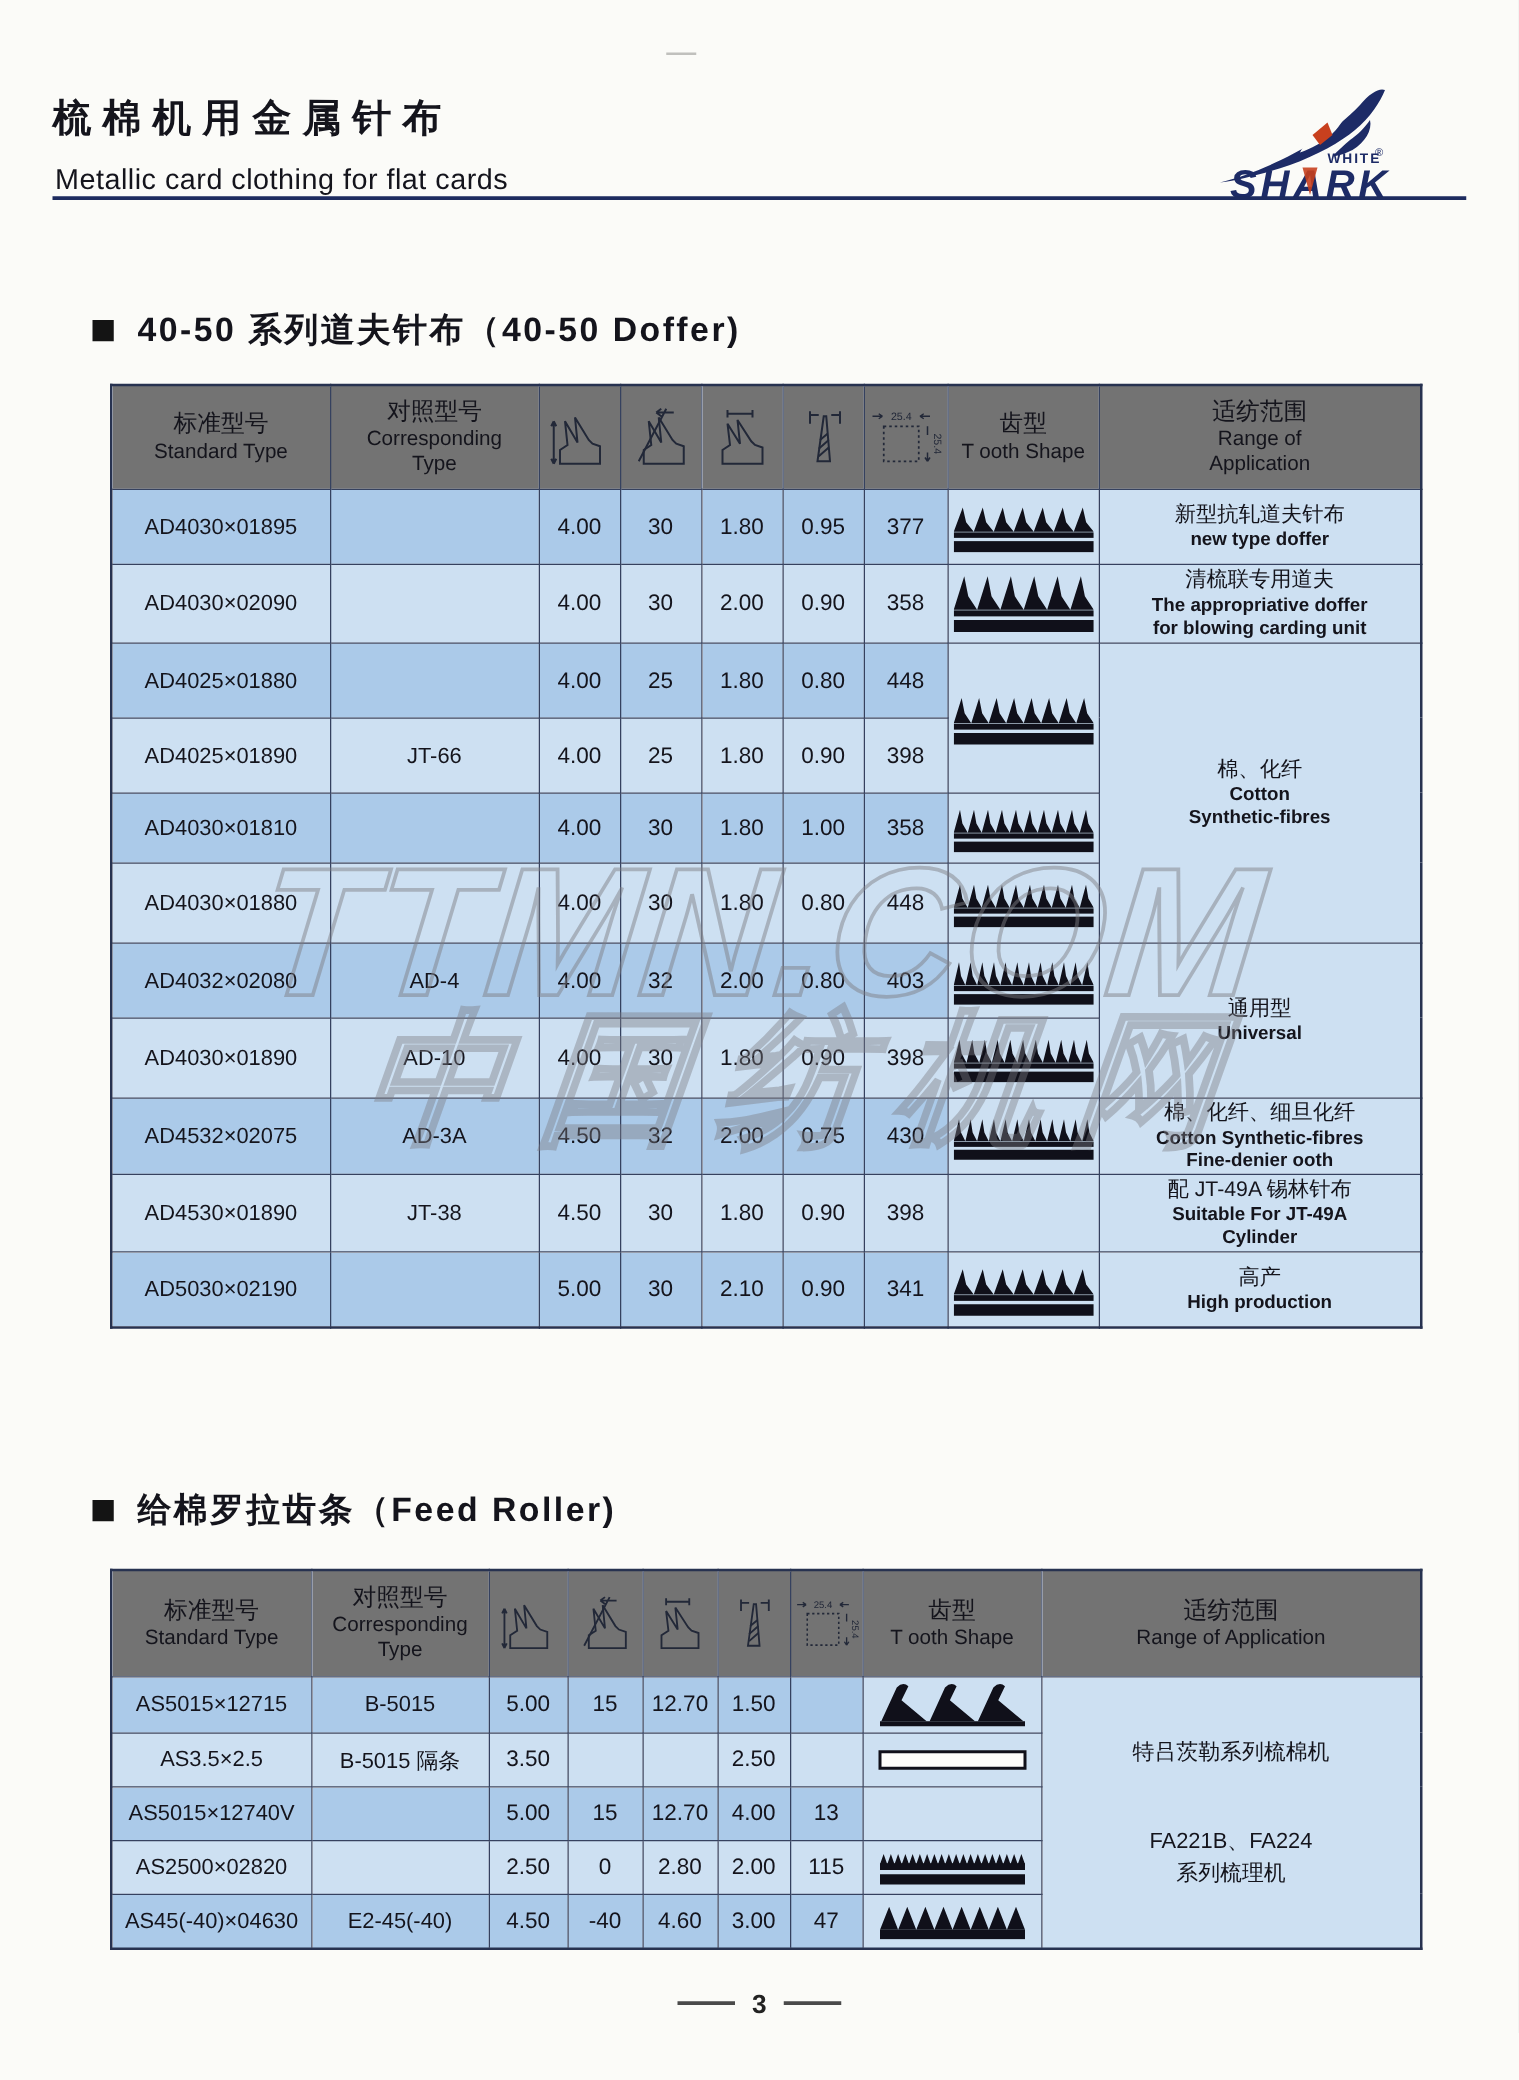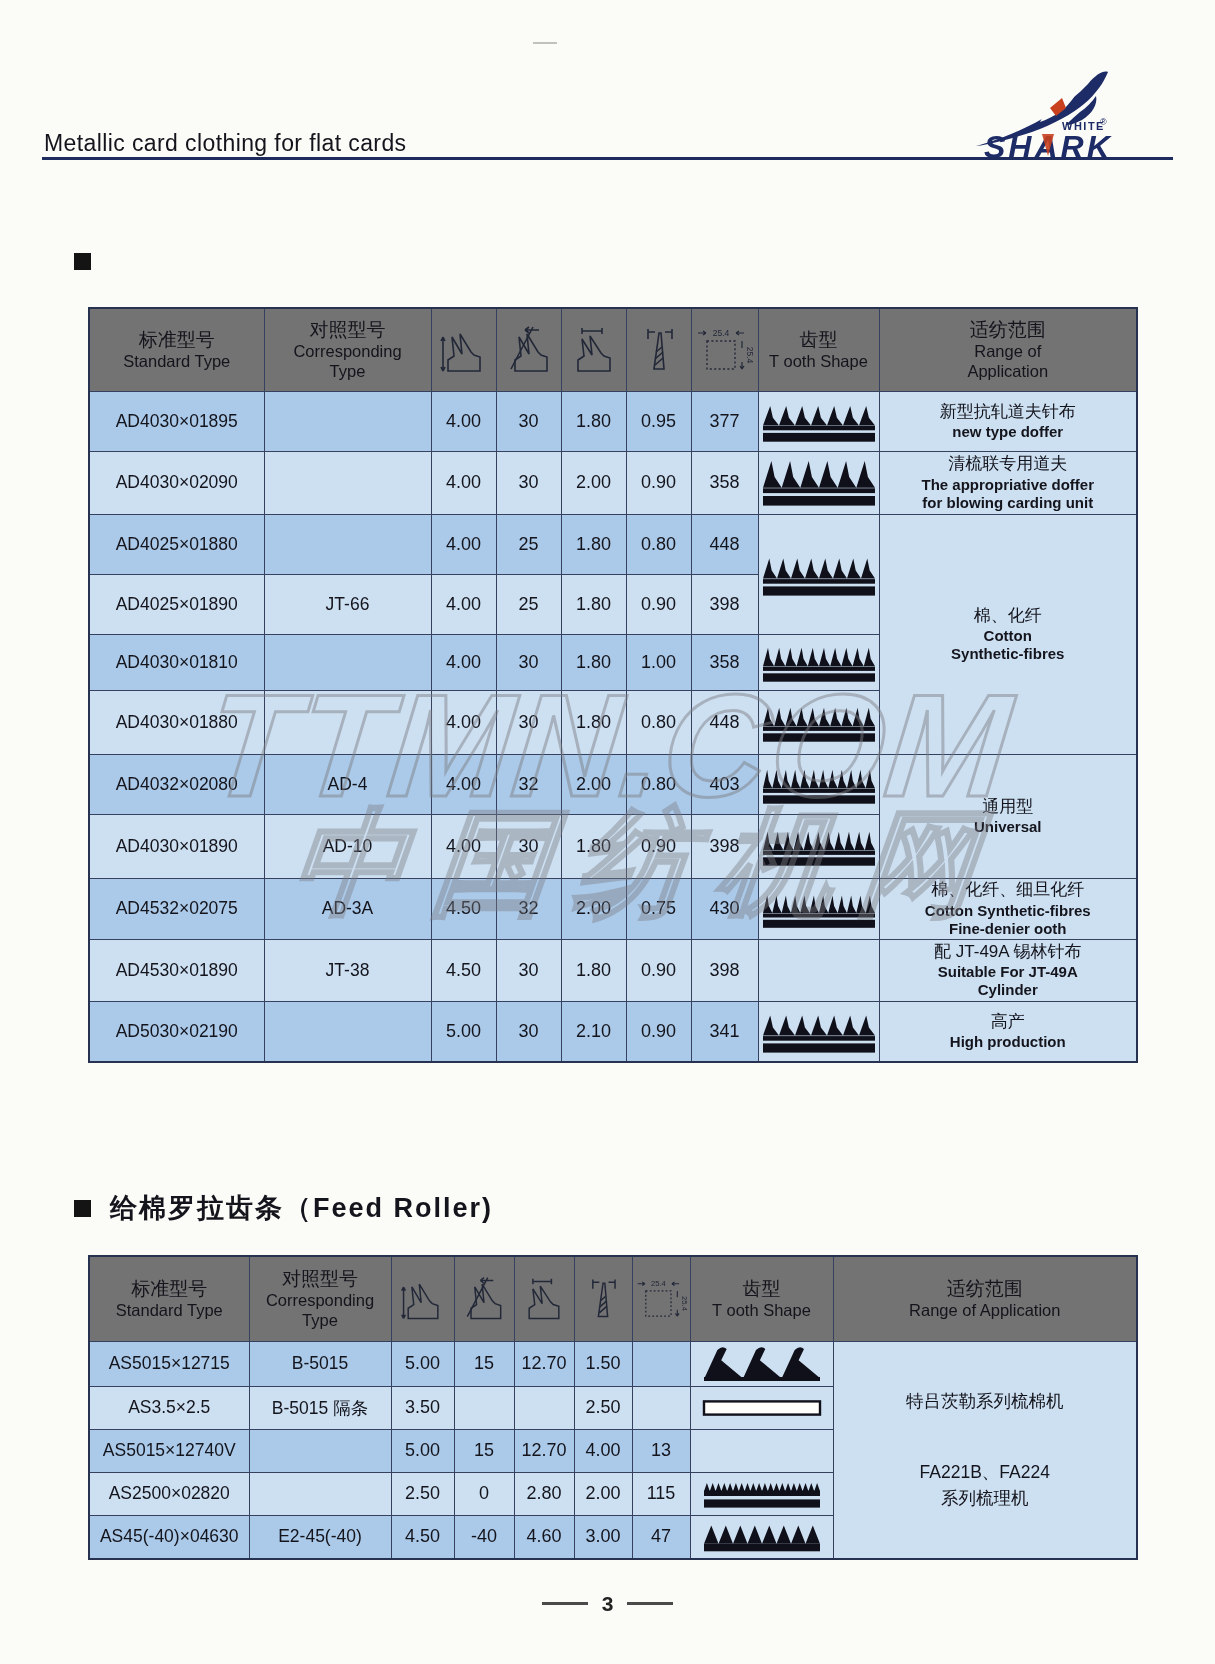"梳棉机用金属针布" div.hd-title { html: none -> <div>梳棉机用金属针布</div> }
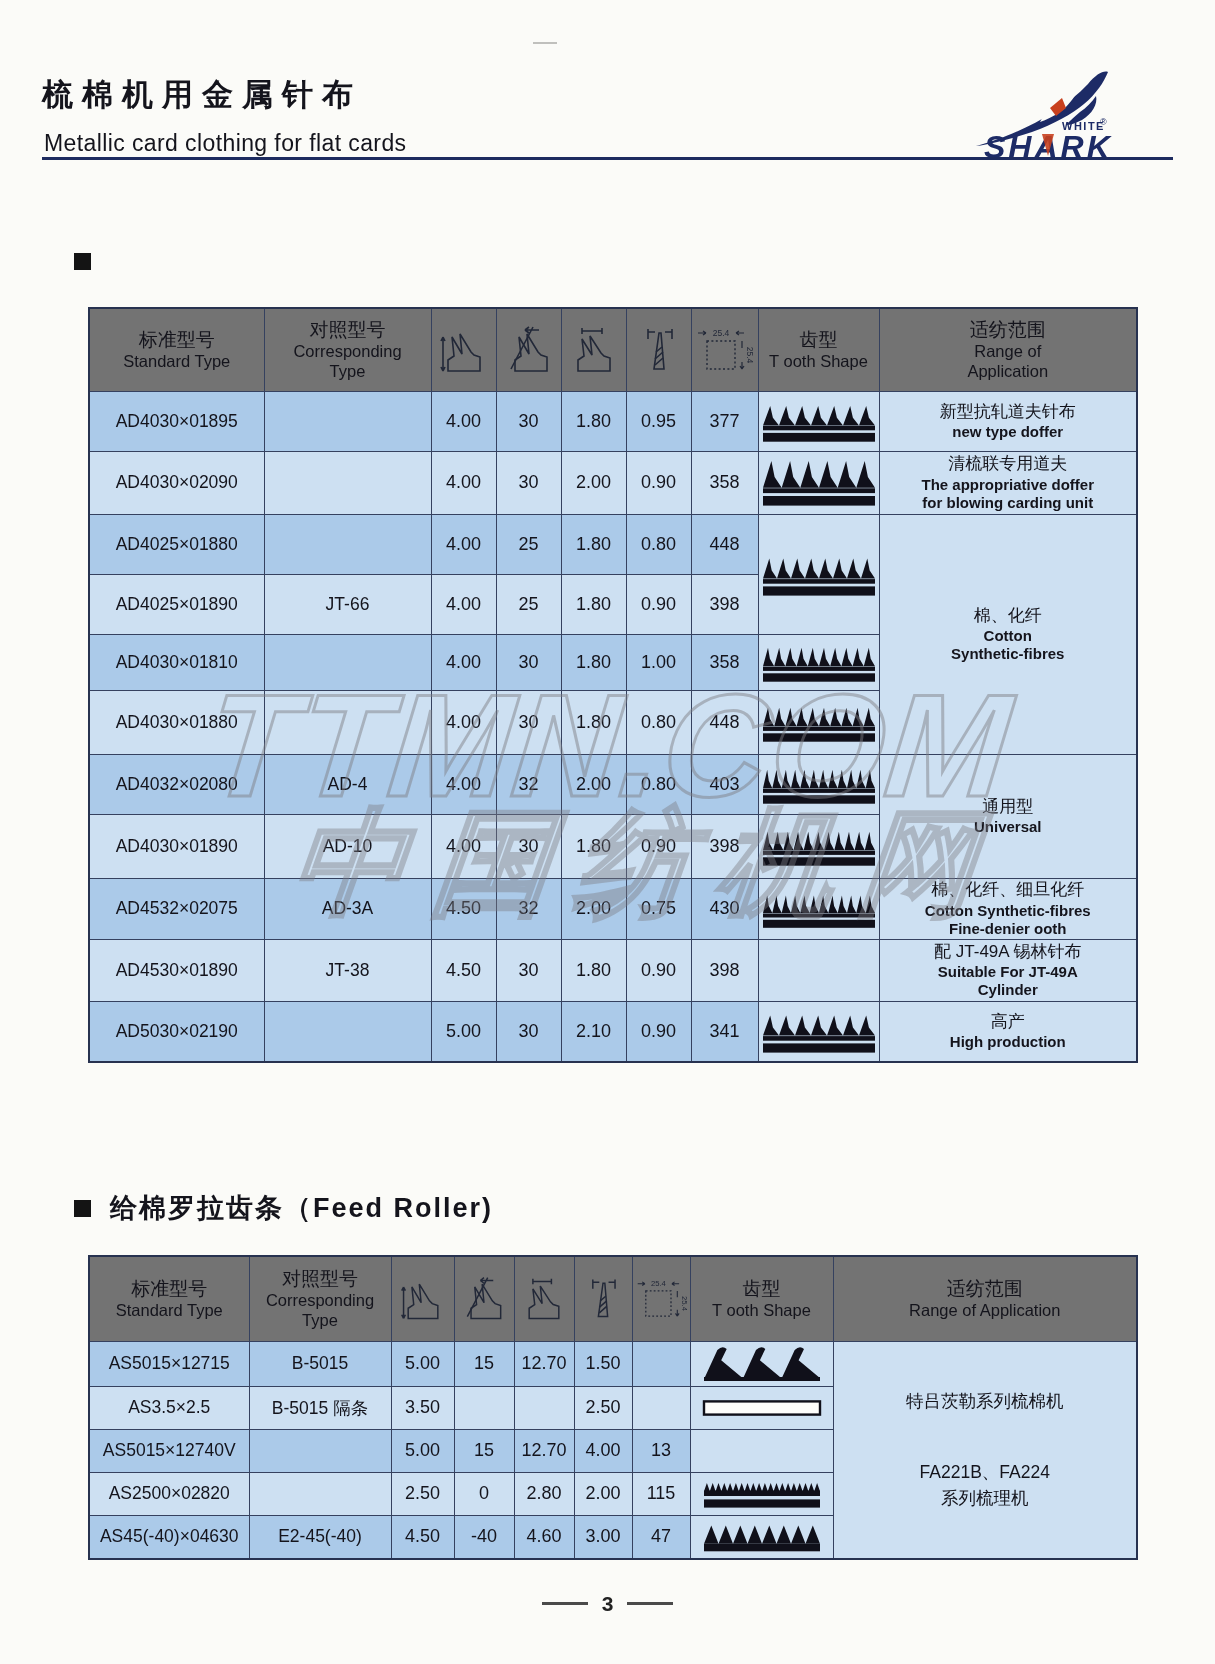"40-50 系列道夫针布（40-50 Doffer)" span { html: none -> <span>40-50 系列道夫针布（40-50 Doffer)</span> }
